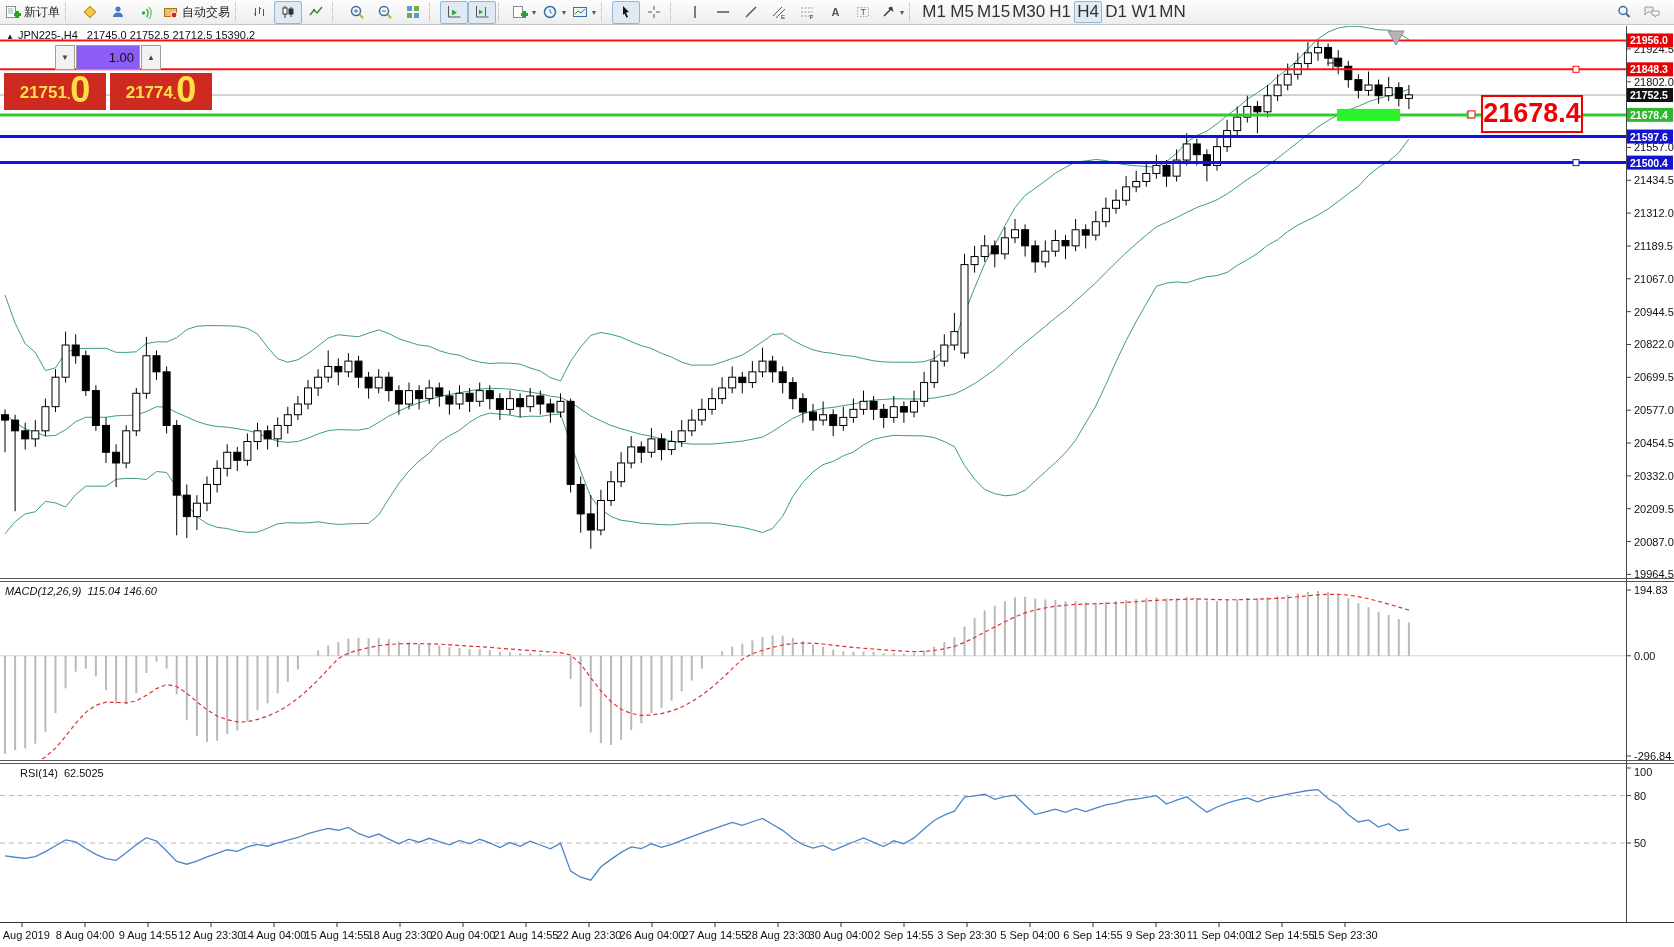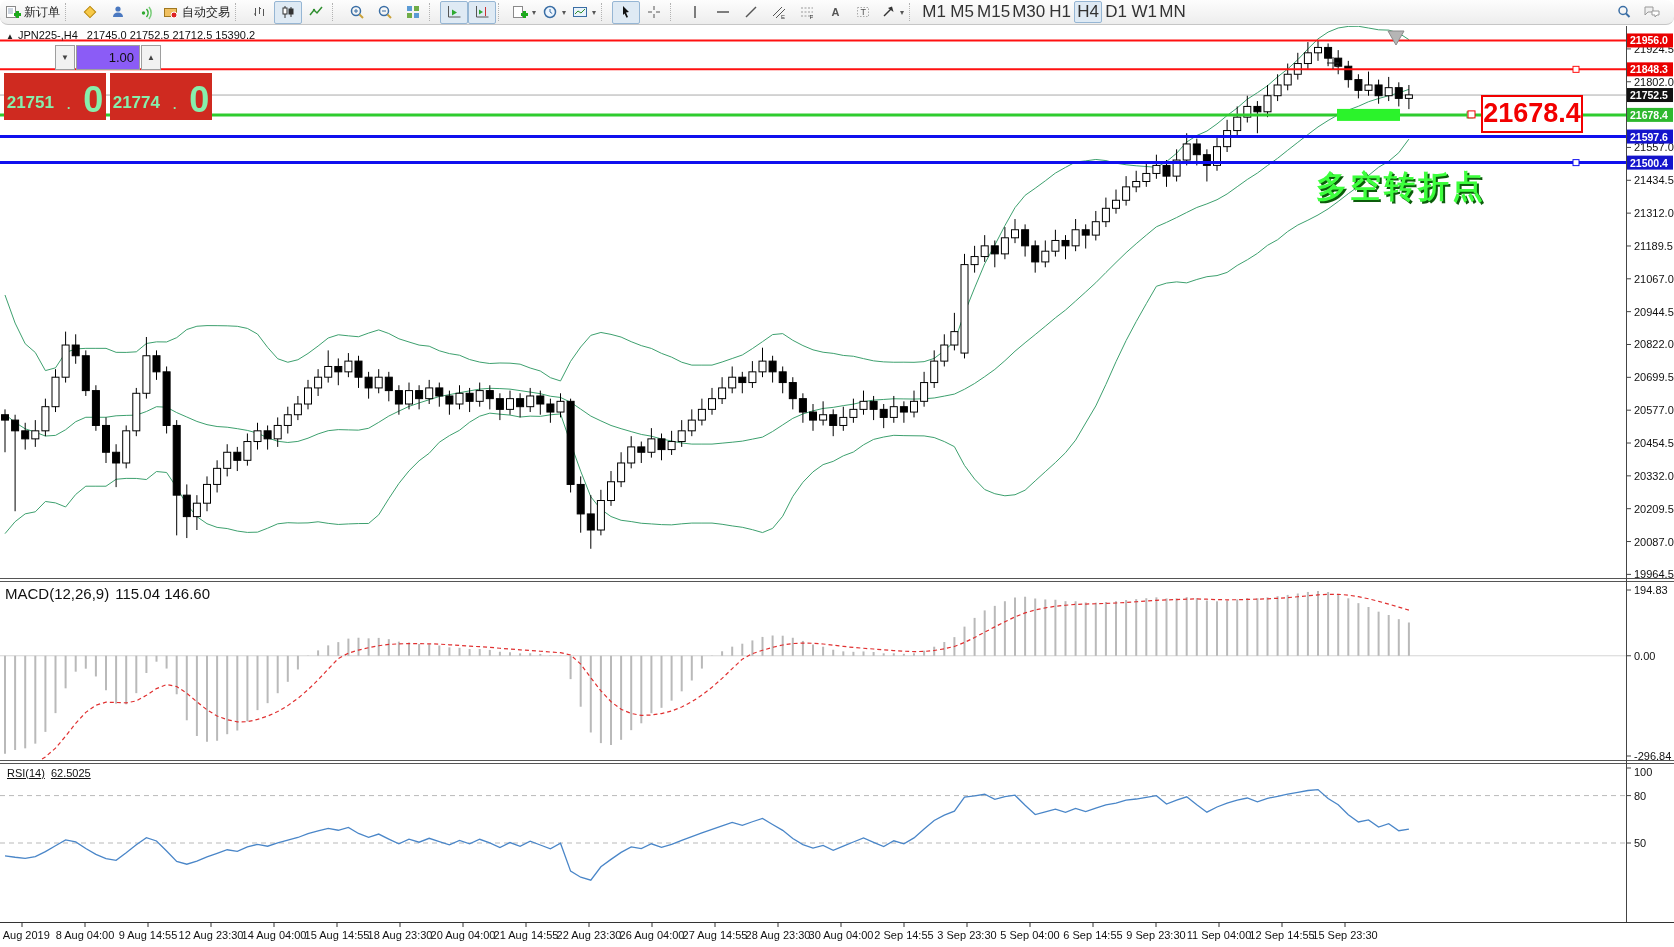"新订单" #toolbar { border-radius: 8px -> none }
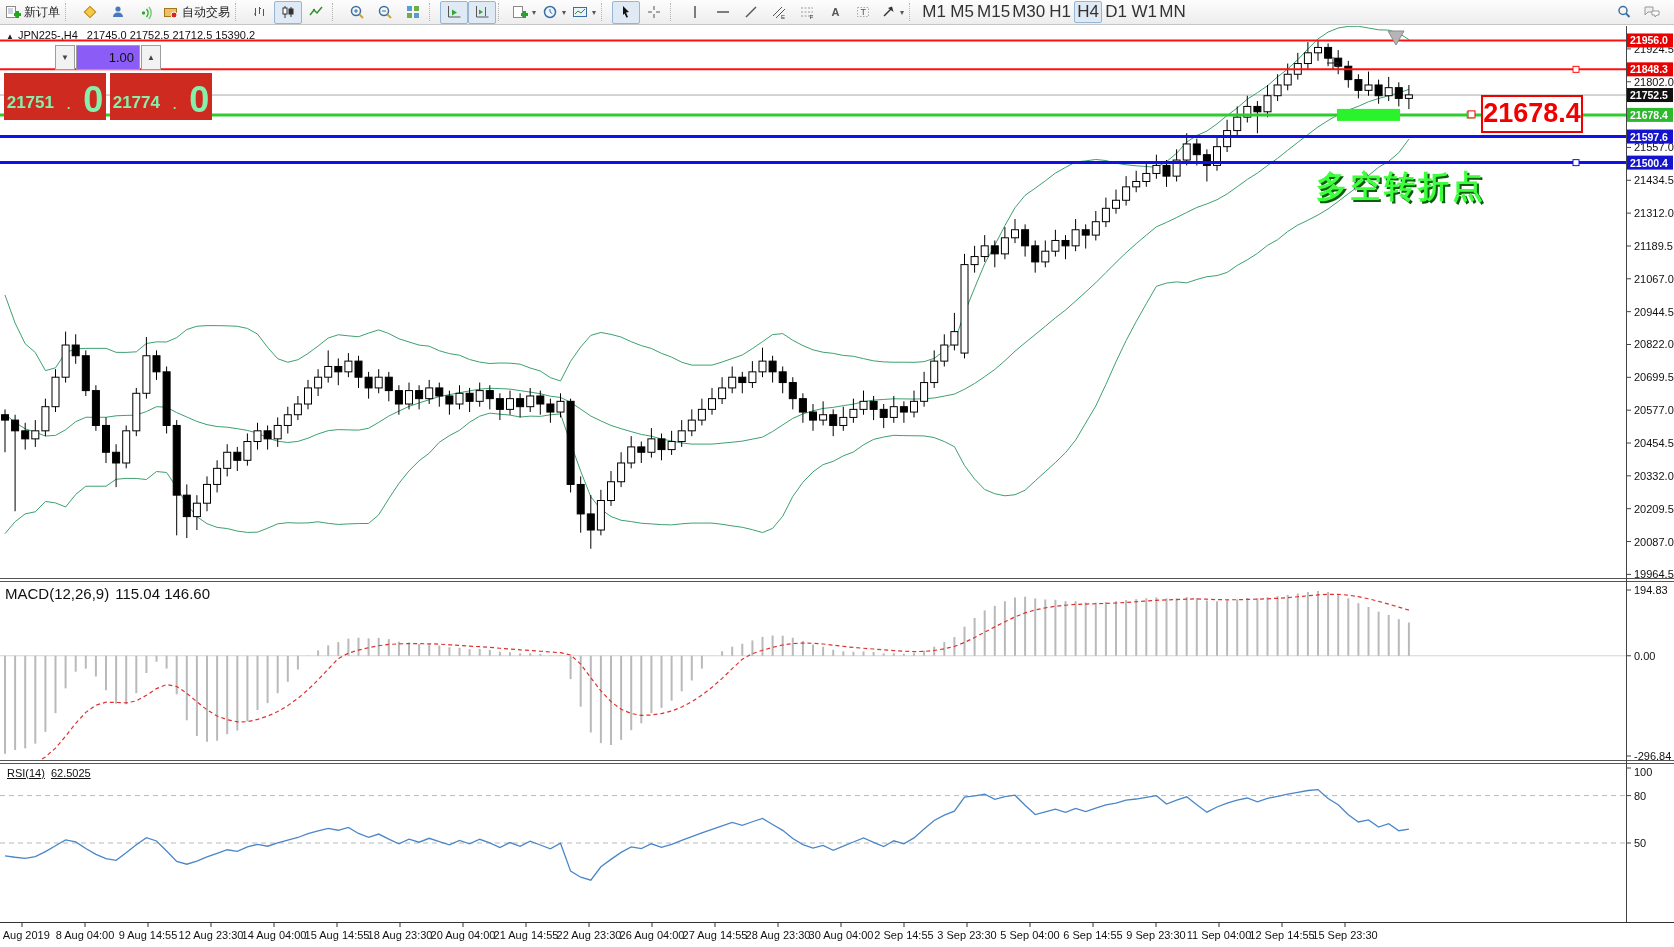"21751" .tp-price { color: #86efac -> #fde047; gap: 13px -> none; height: 47px -> 37px }
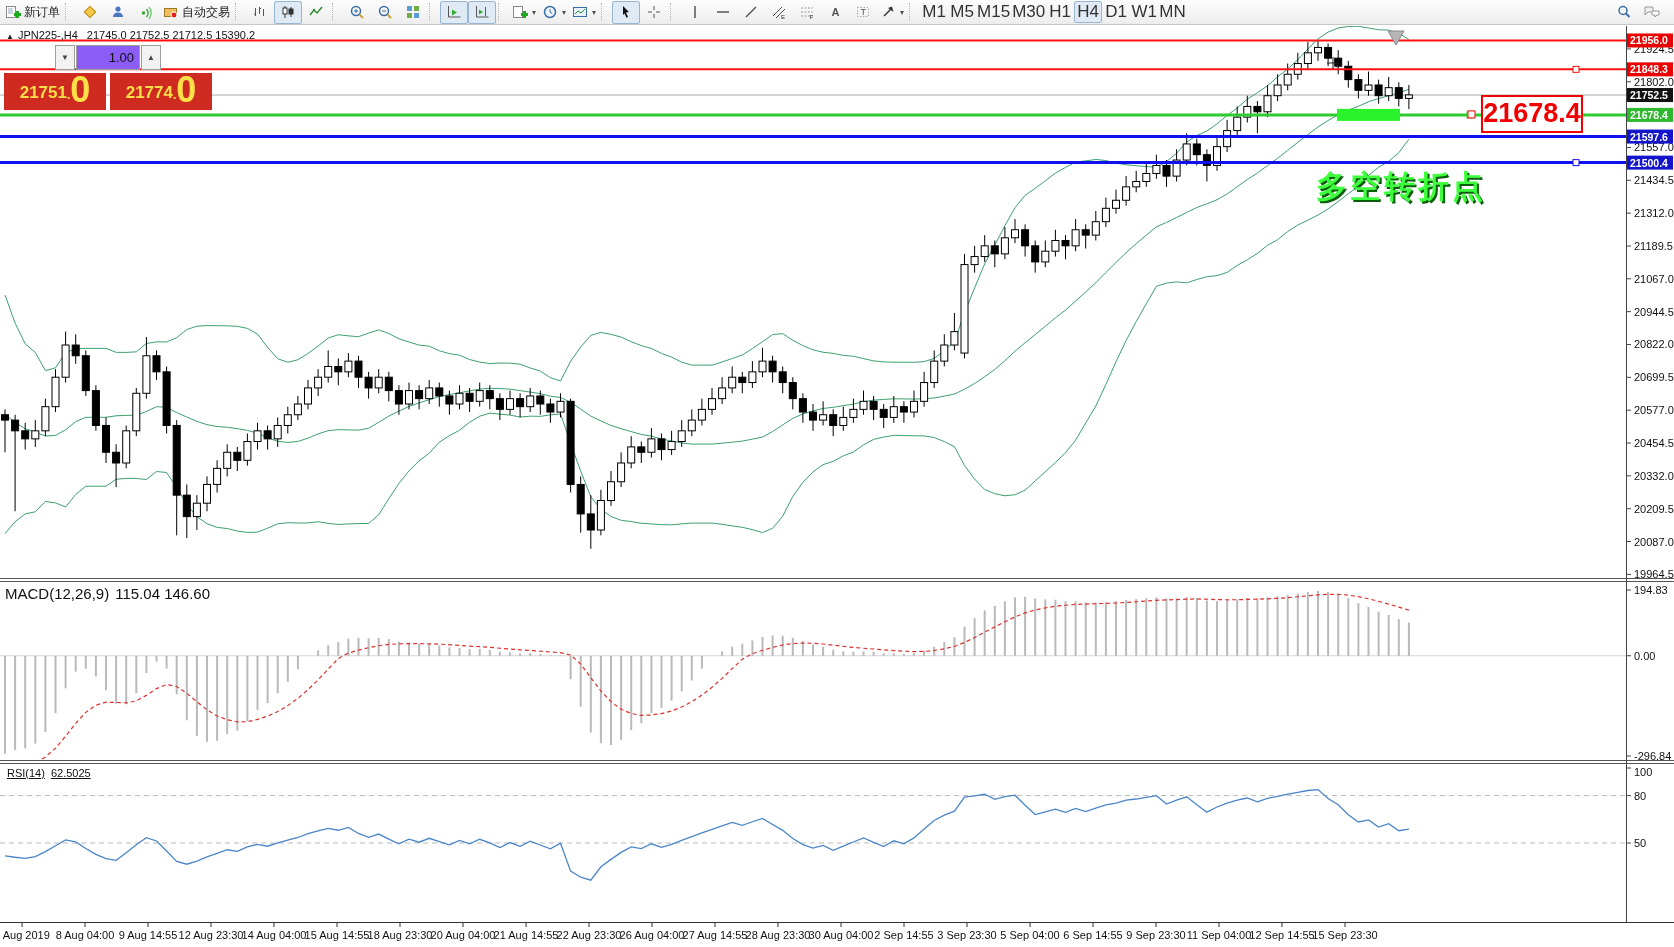"多空转折点" div.ovl { html: <div>多空转折点</div> -> none }
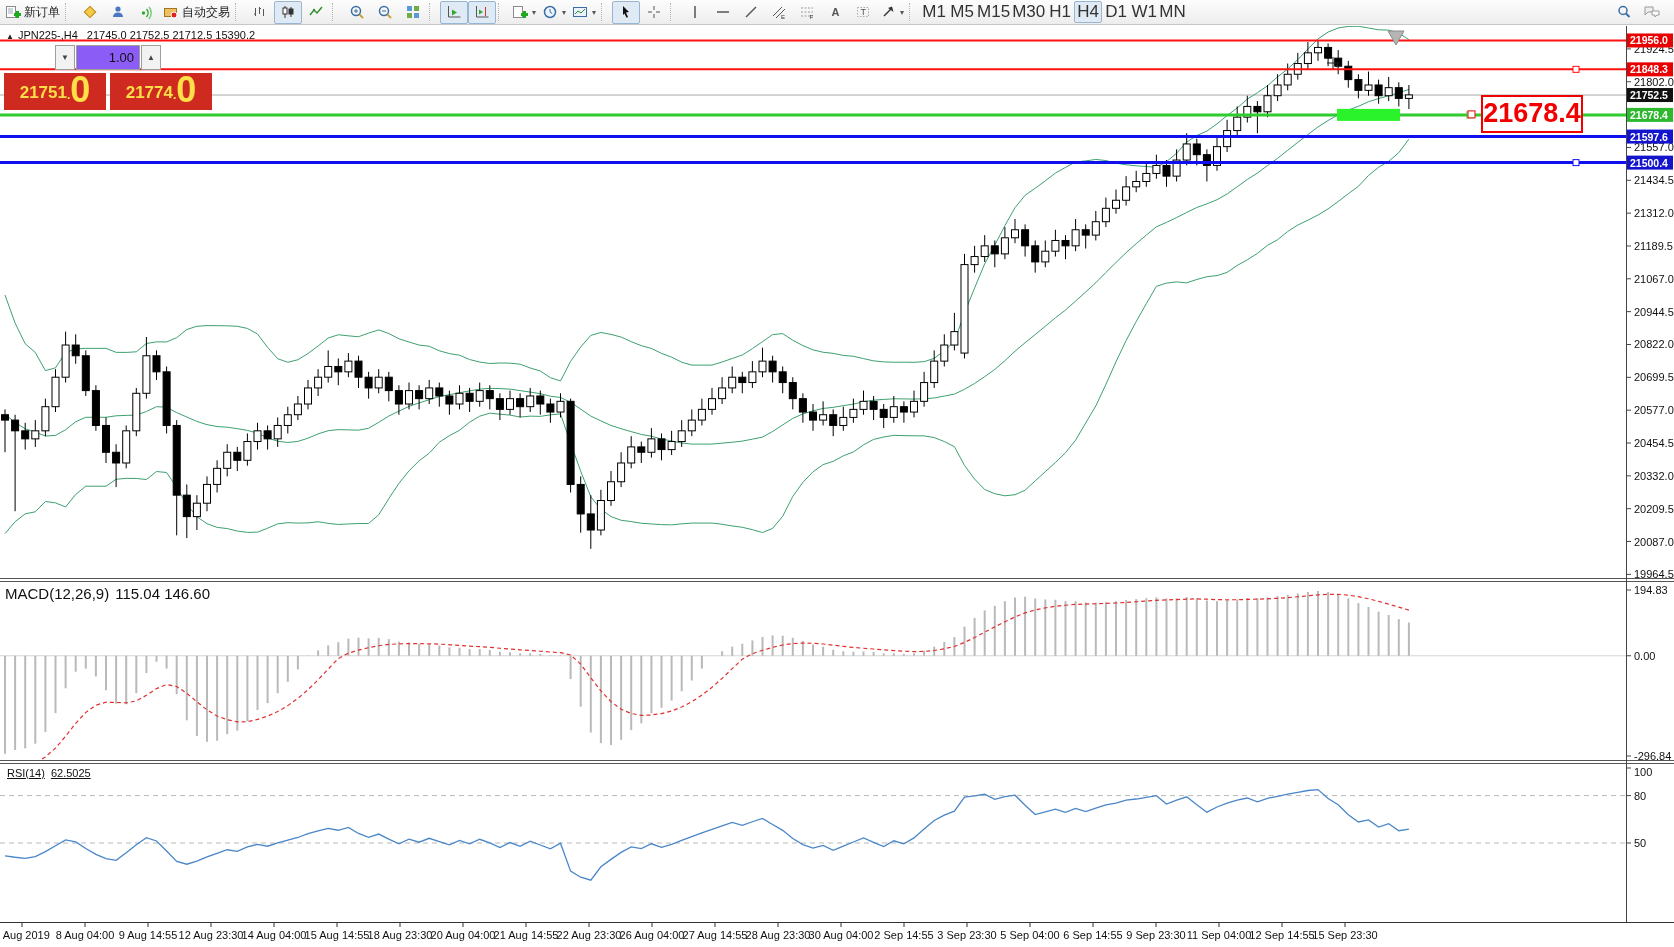"MACD(12,26,9) 115.04 146.60" #macd-header { font-size: 15px -> 11px; font-style: none -> italic }
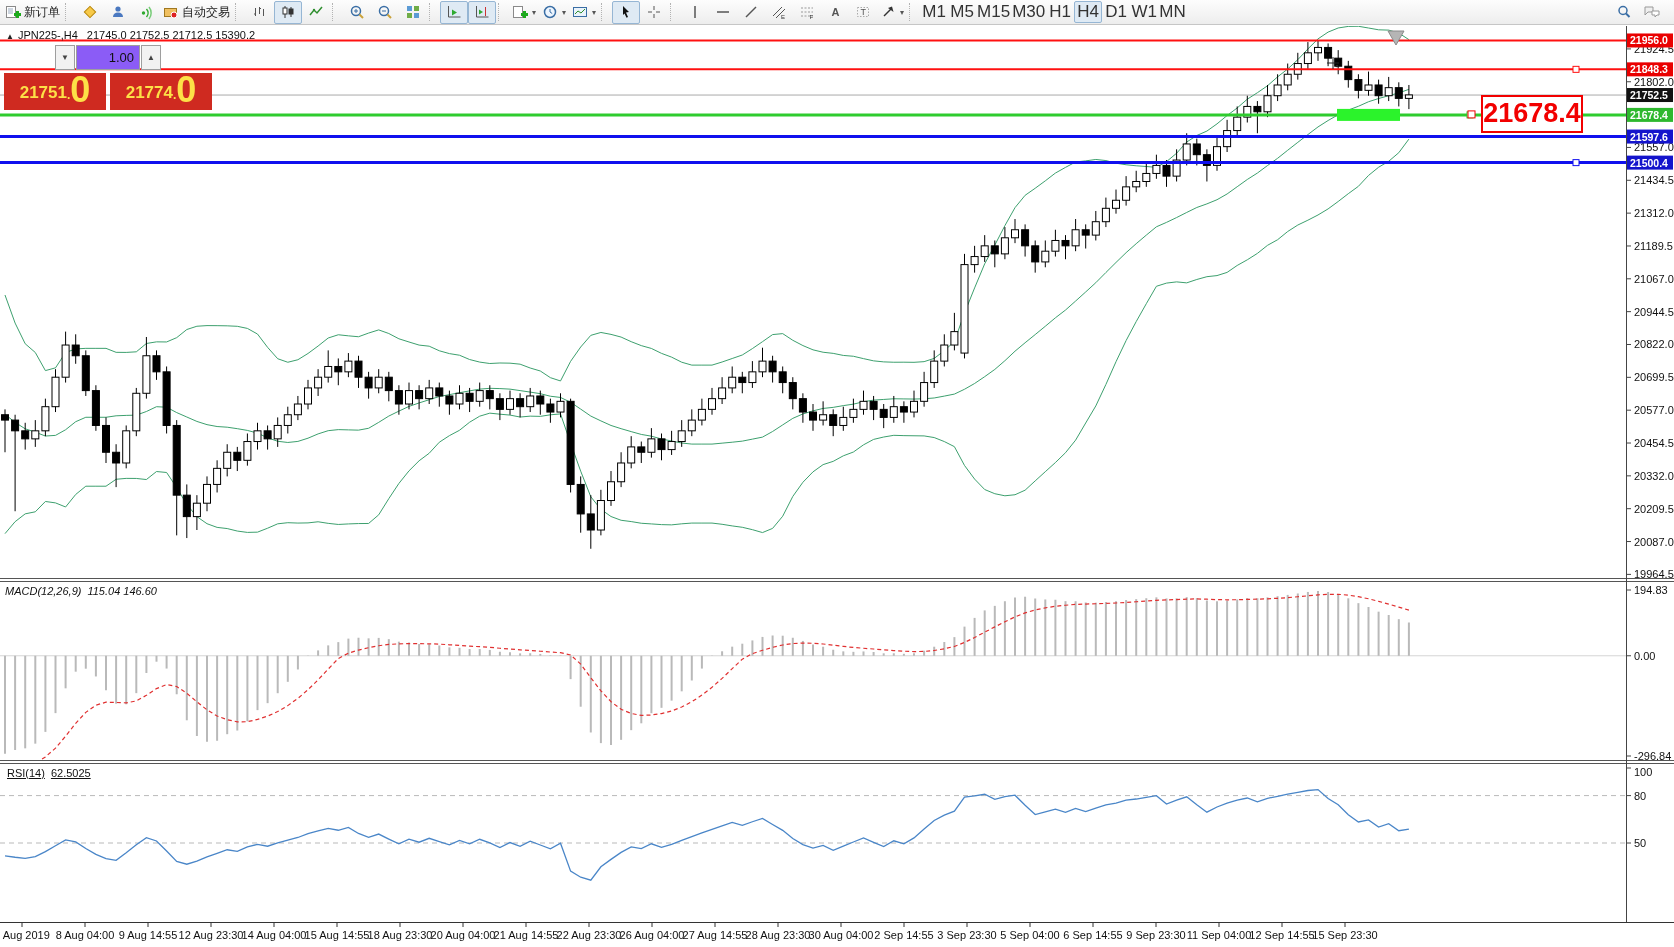"RSI(14) 62.5025" #rsi-header { left: 7px -> 20px; text-decoration: underline -> none }
